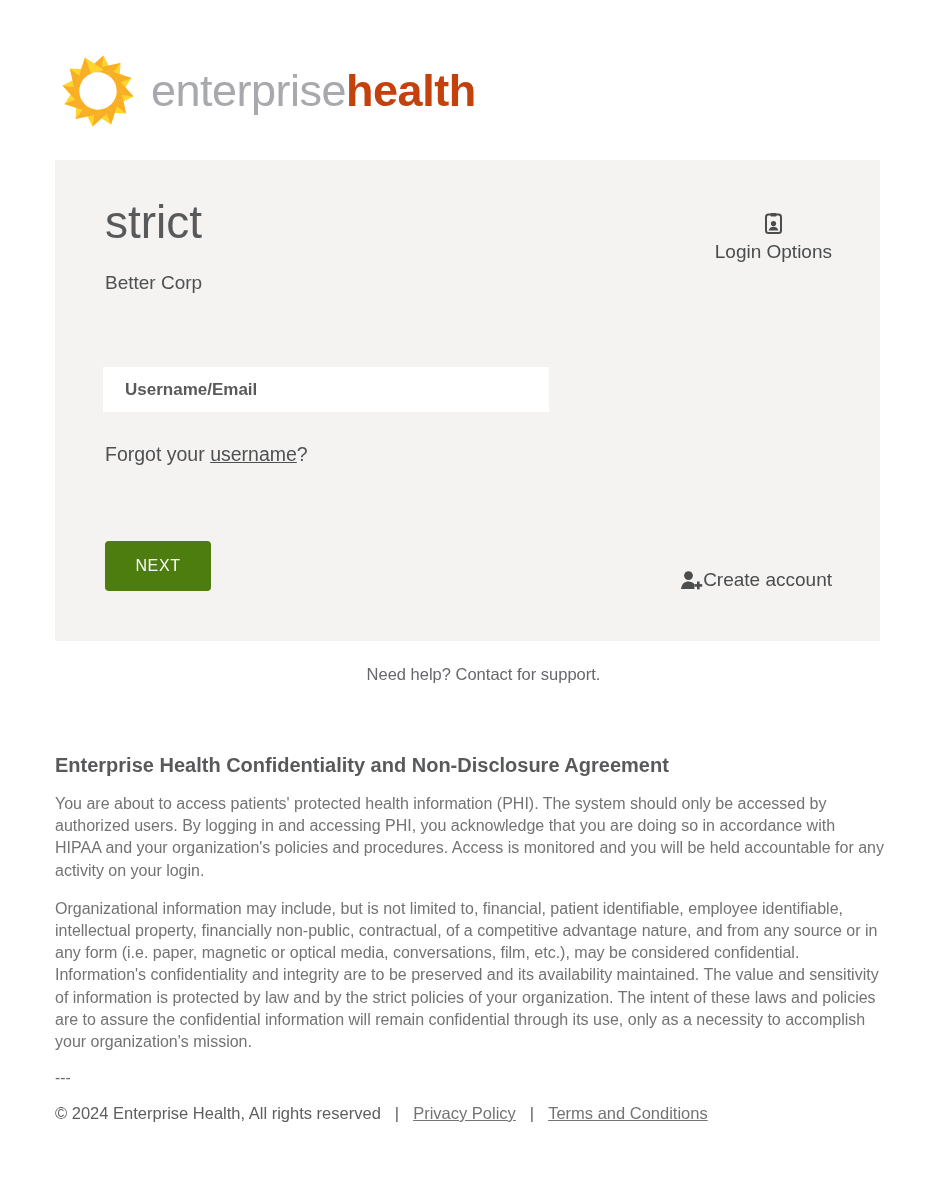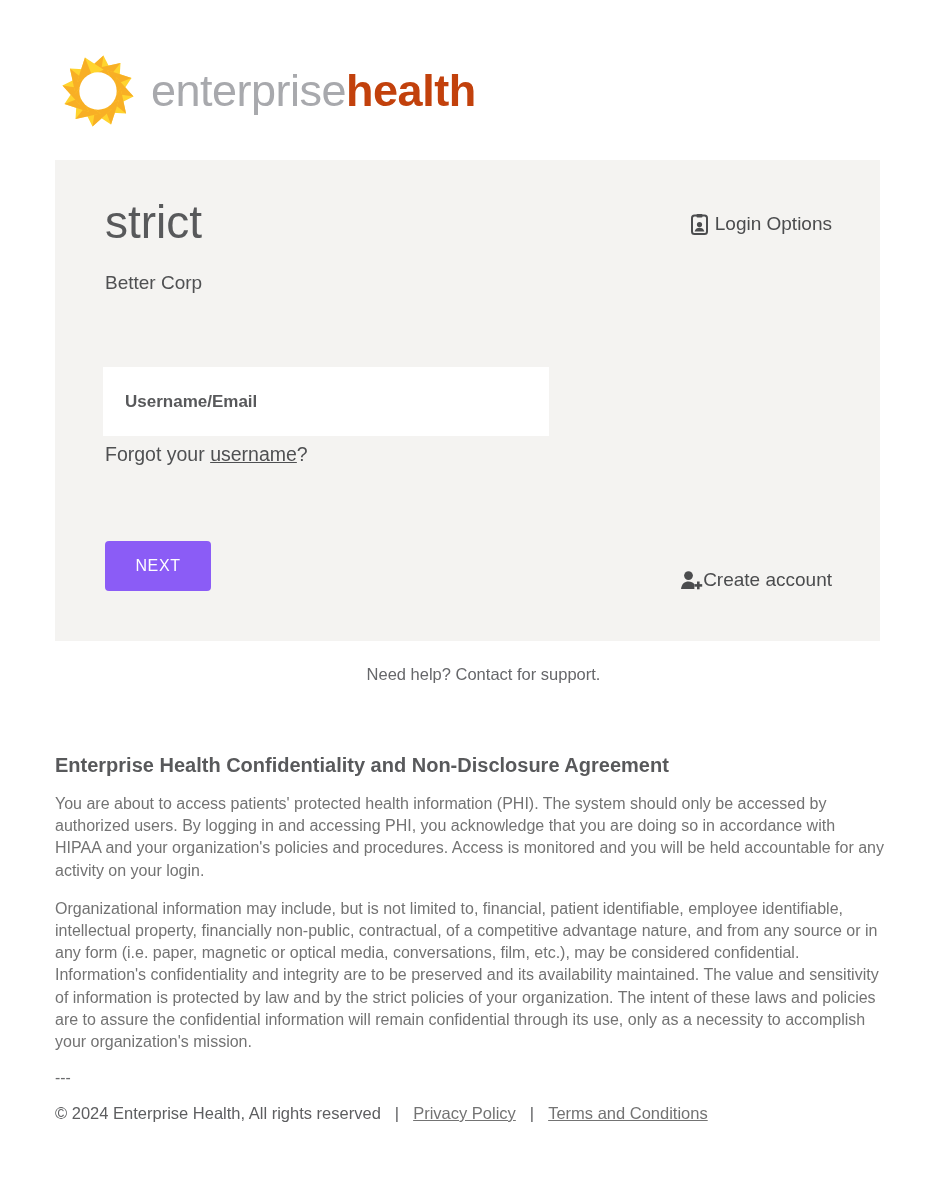"Login Options" .login-options { flex-direction: none -> column }
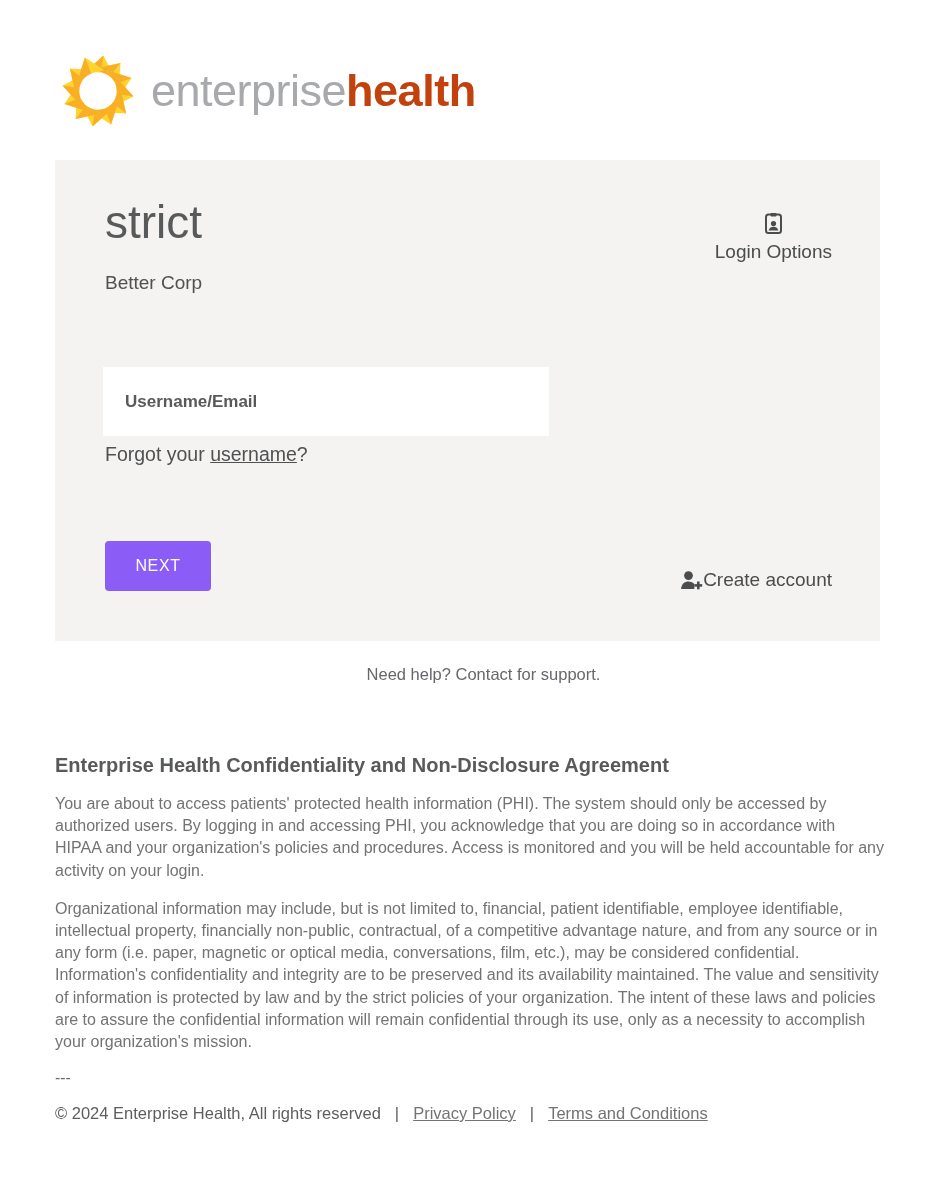"Username/Email" .username-input { height: 69px -> 45px }
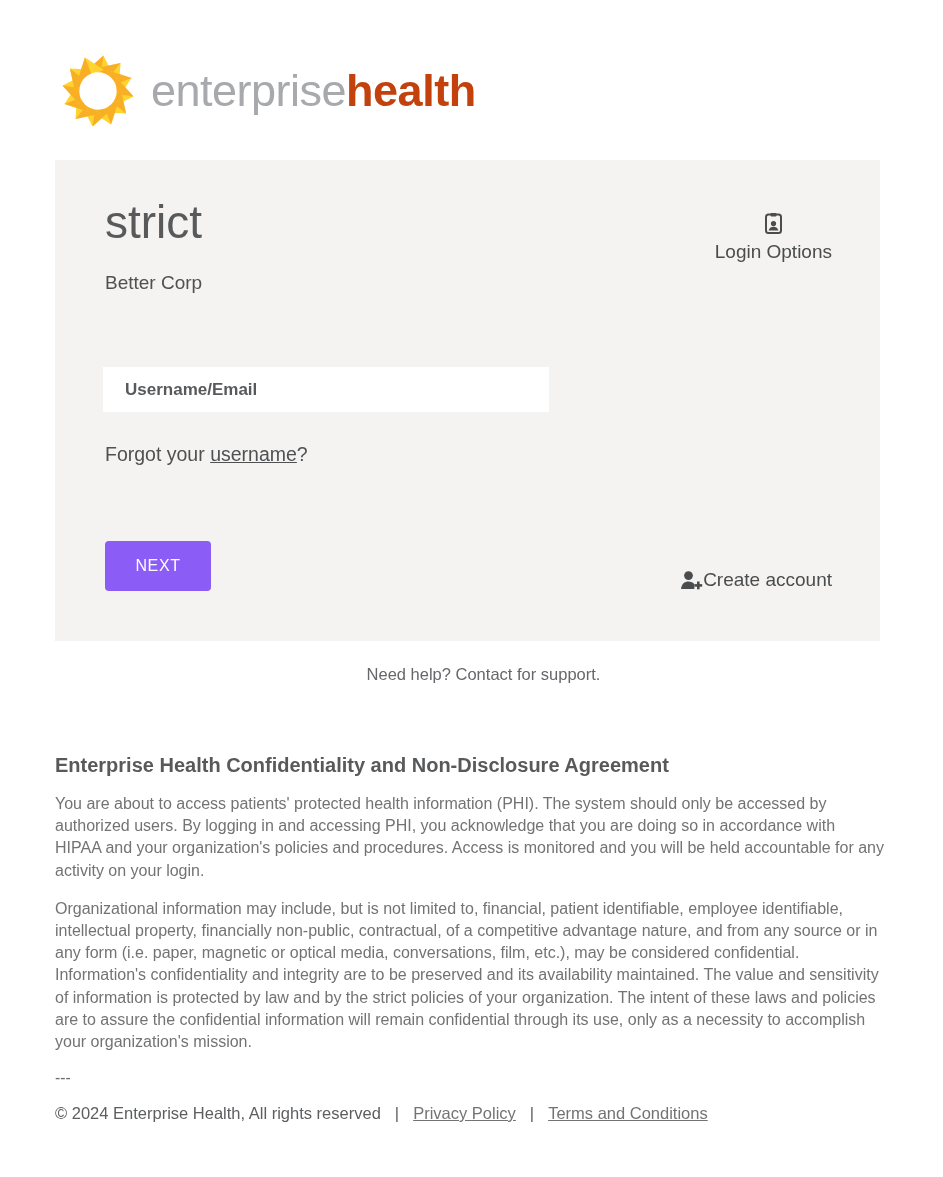"NEXT" .next-button { background: #8b5cf6 -> #4d7c0f }
